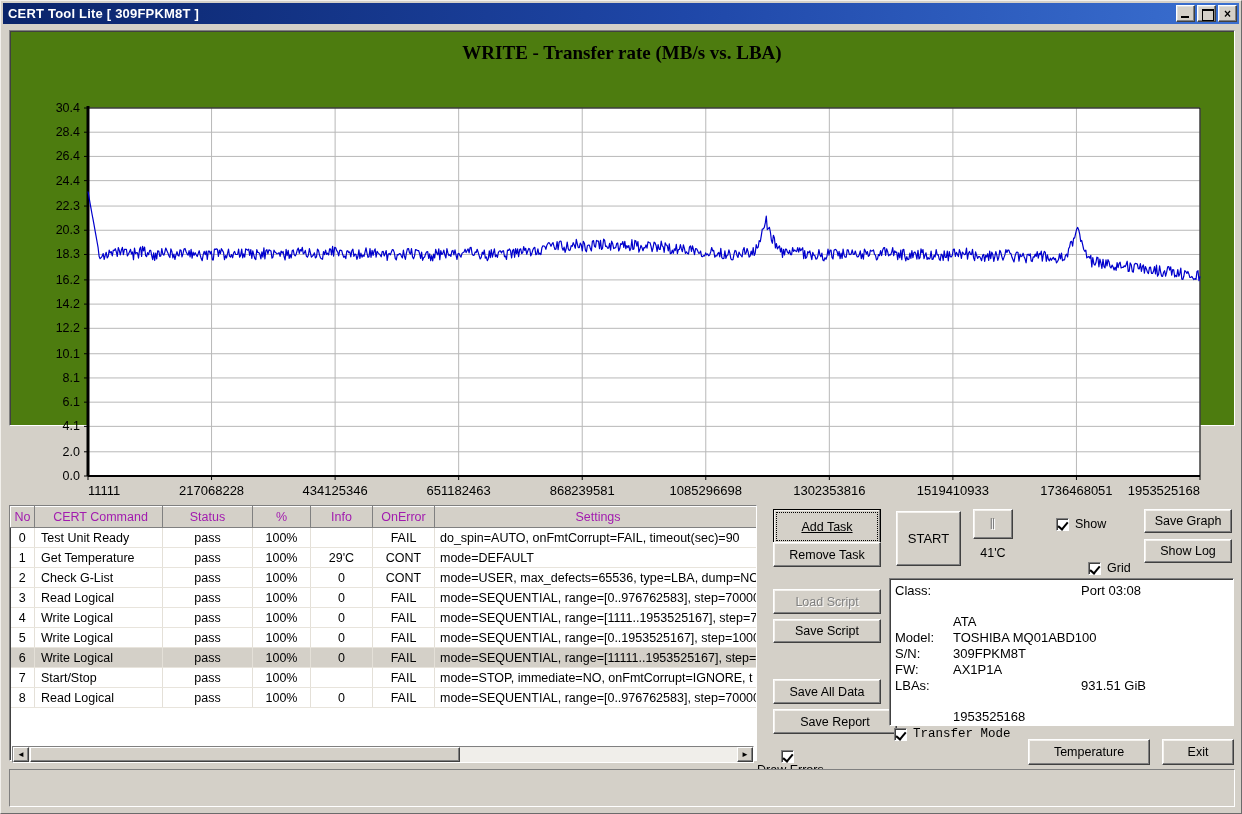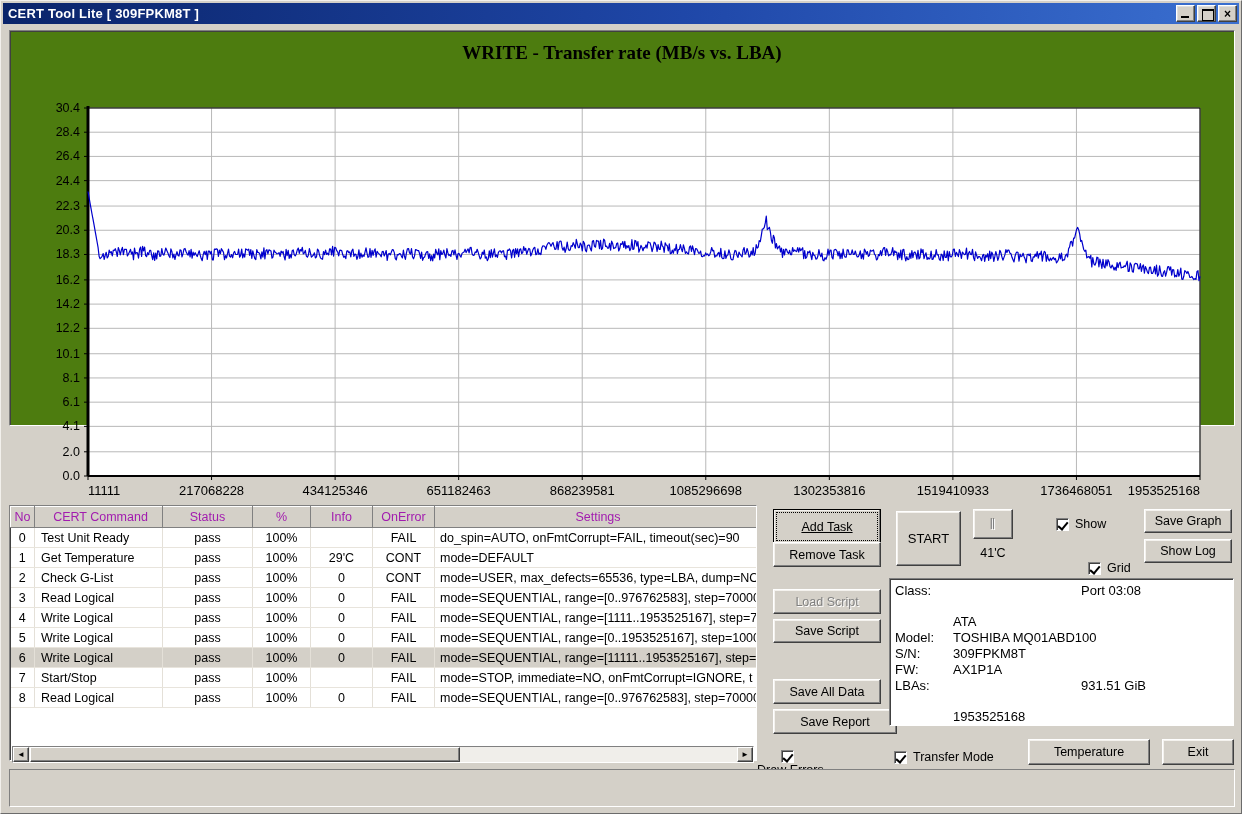"Transfer Mode" div.cbx { font-family: none -> Liberation Mono, monospace; top: 749px -> 726px }
